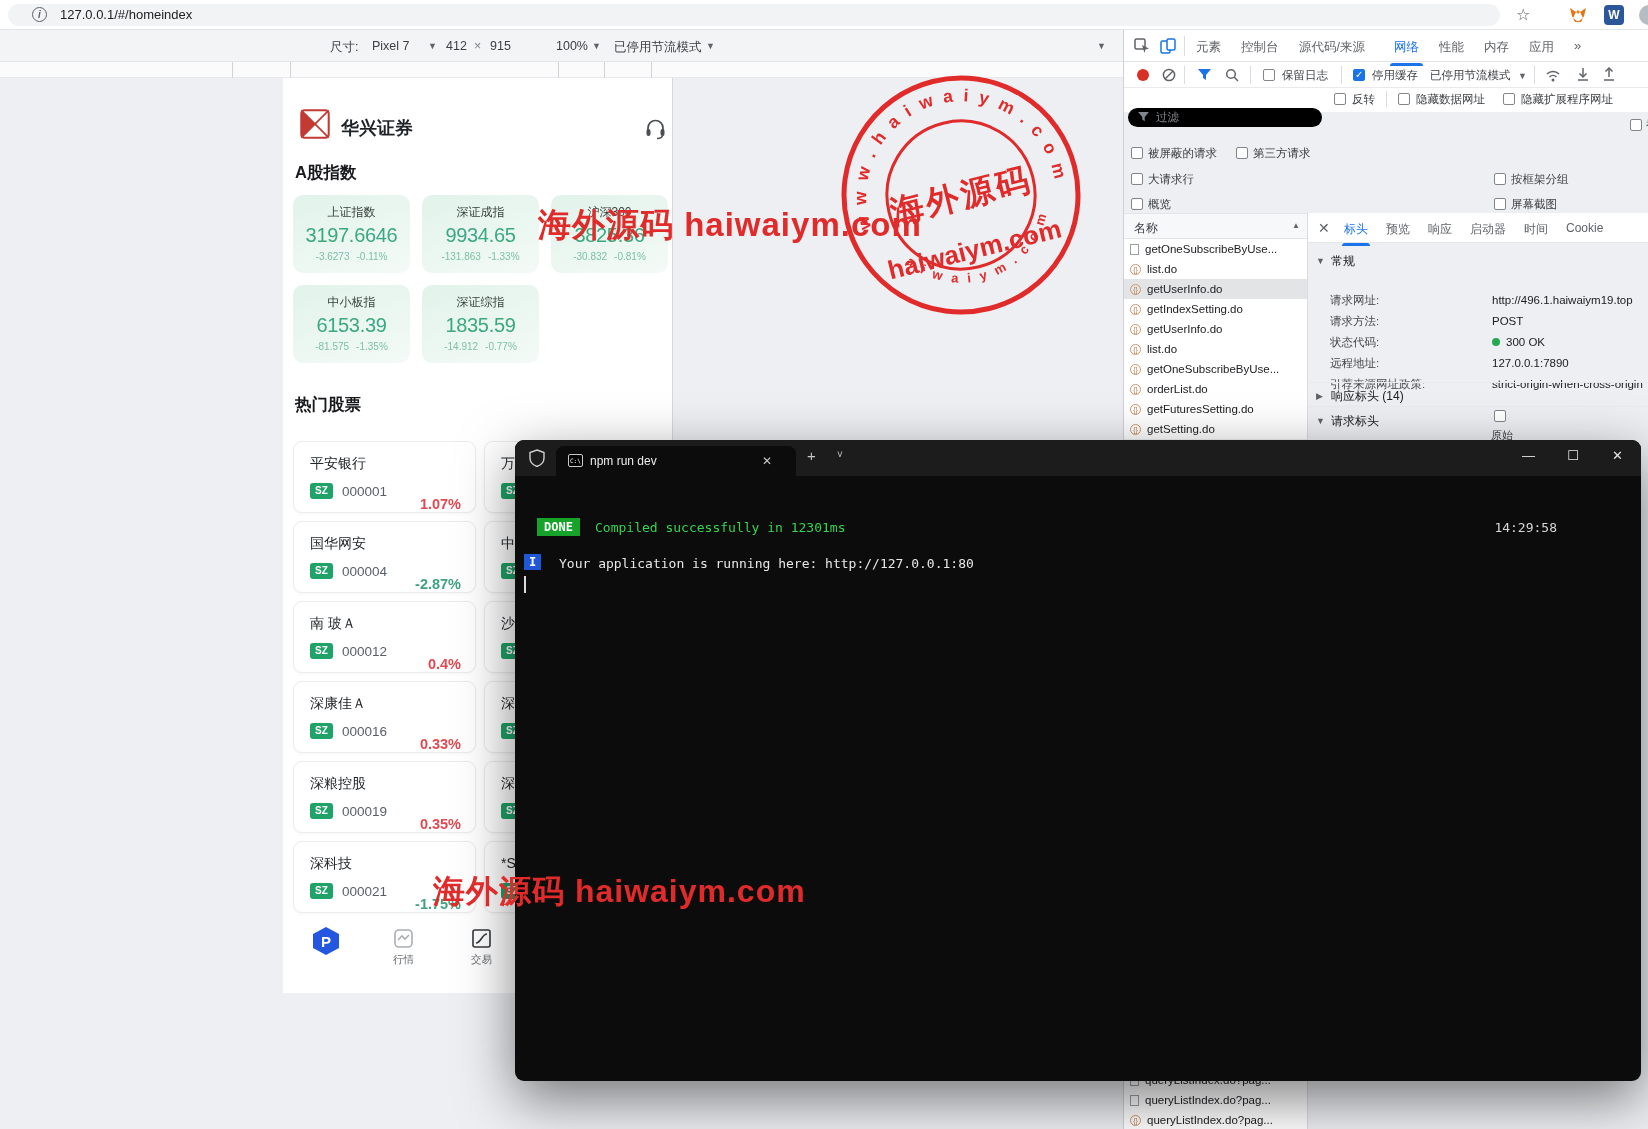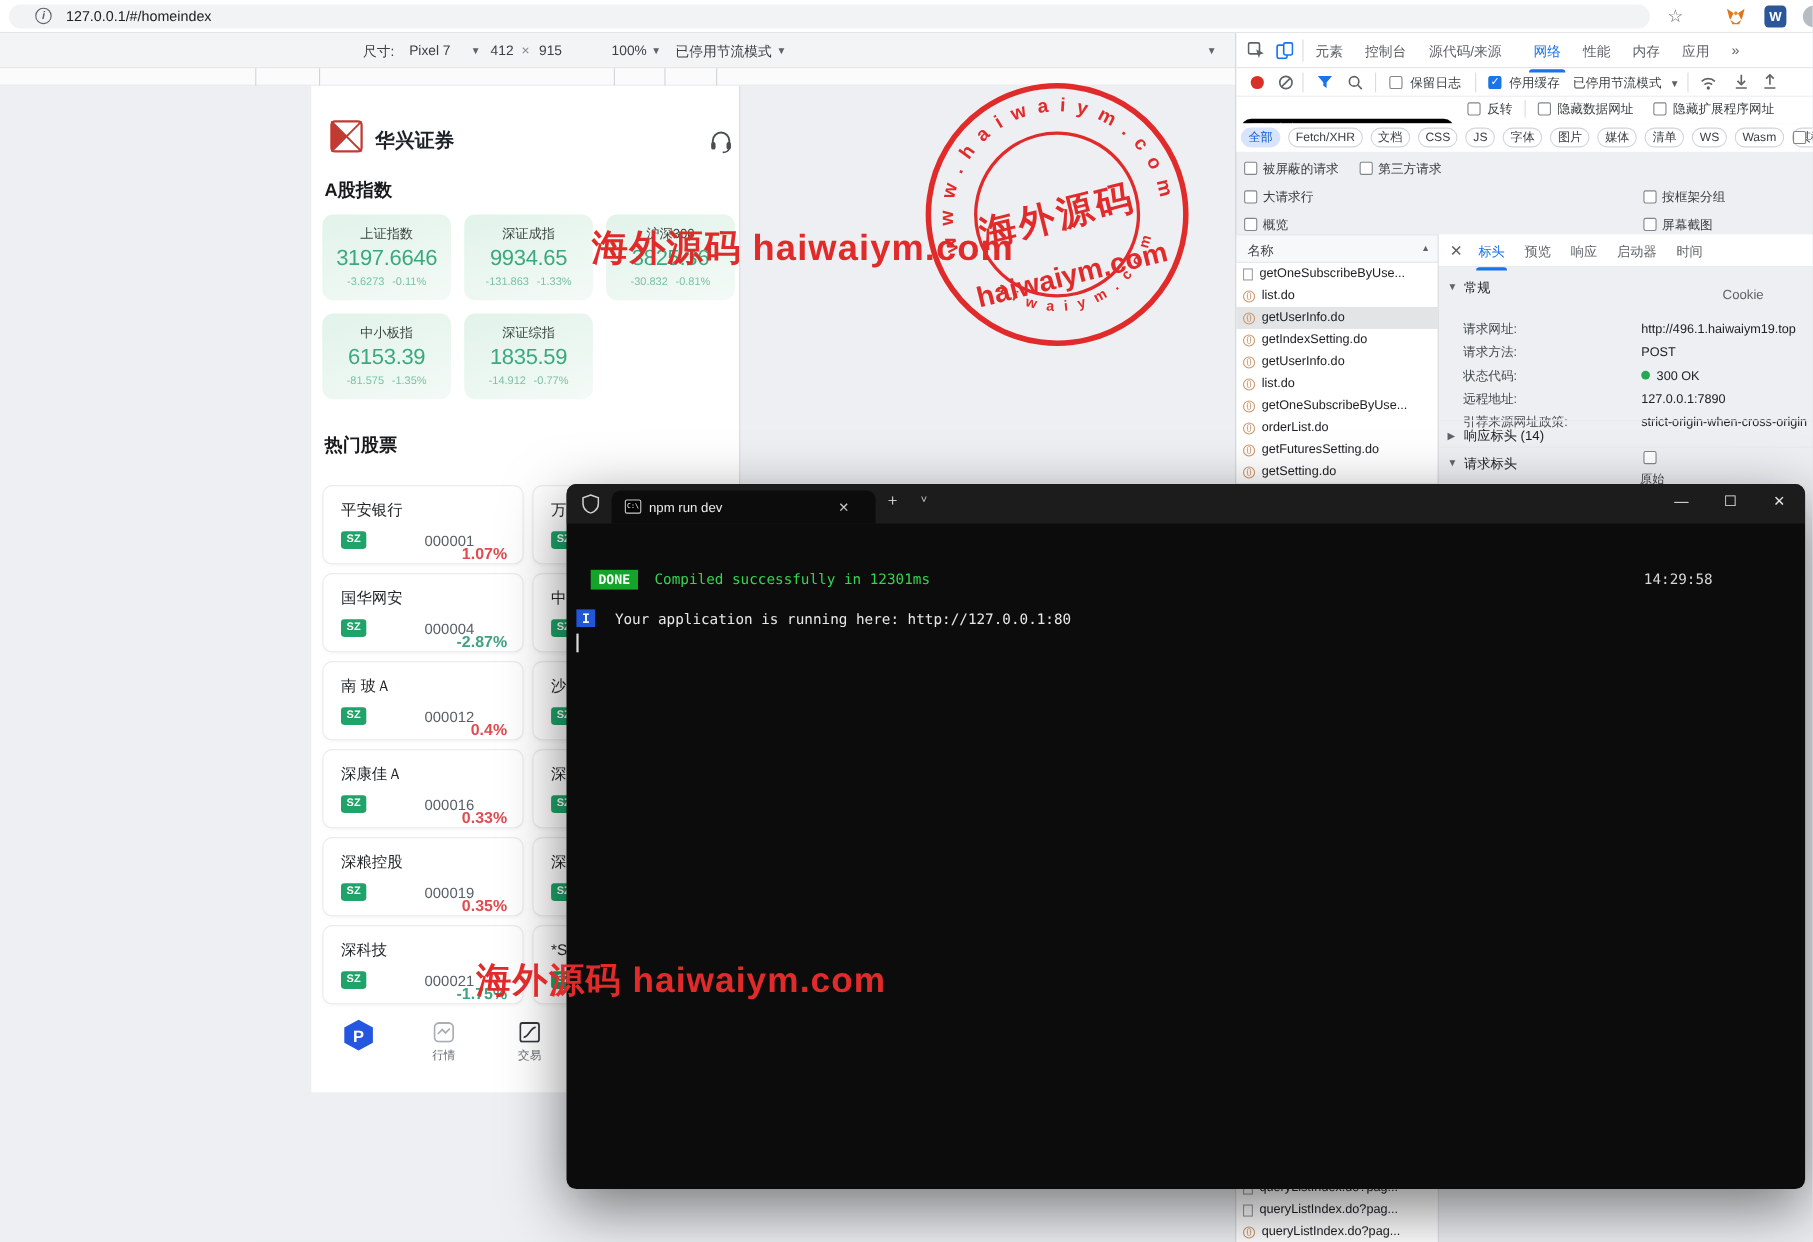"全部" div.abs { html: <div> <span>全部</span> <span>Fetch/XHR</span> <span>文档</span> <span>CSS</span> <span>JS</span> <span>字体</span> <span>图片</span> <span>媒体</span> <span>清单</span> <span>WS</span> <span>Wasm</span> <span>其他</span> </div> -> none }
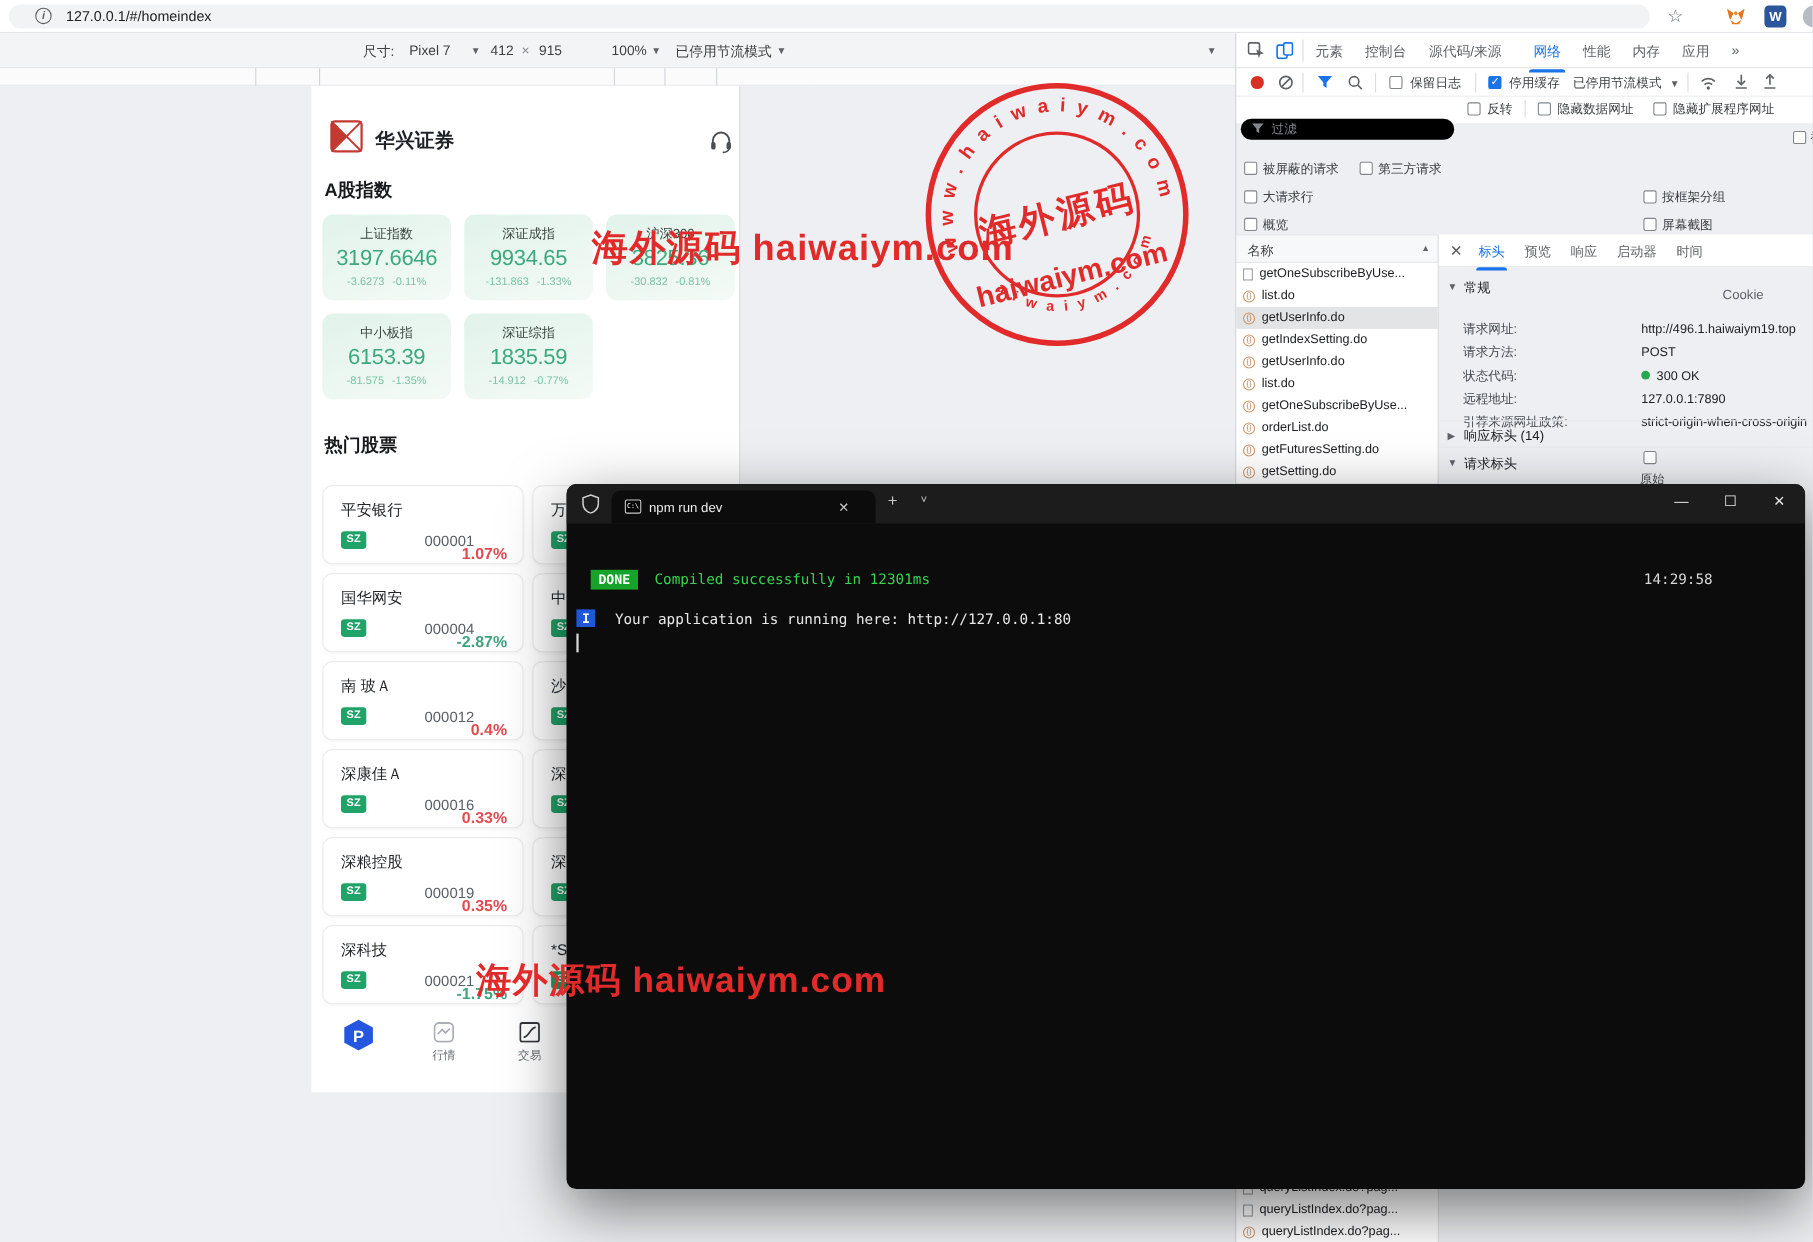"Cookie" span.det-tab { margin-top: 40px -> none }
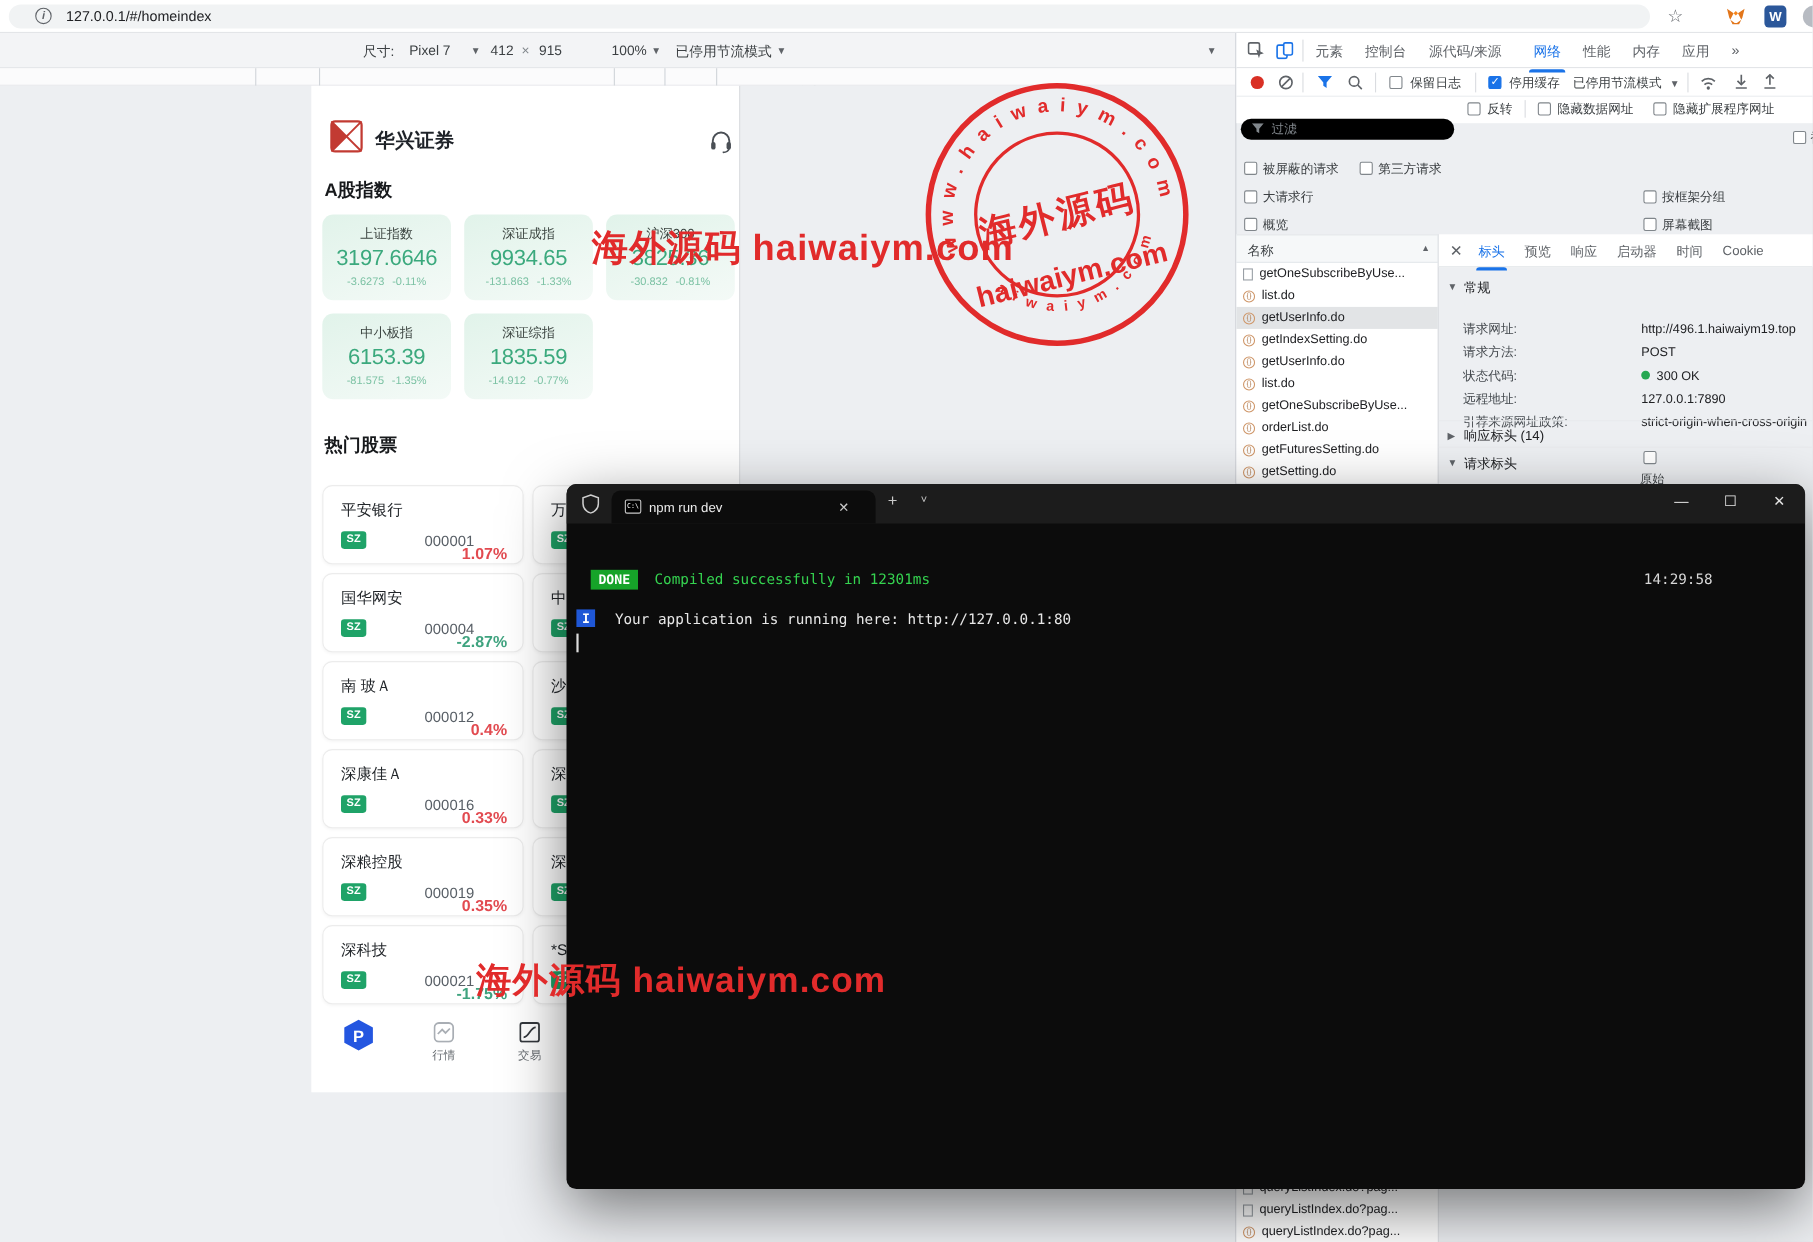"000001" .scard .code { margin-left: 44px -> none }
